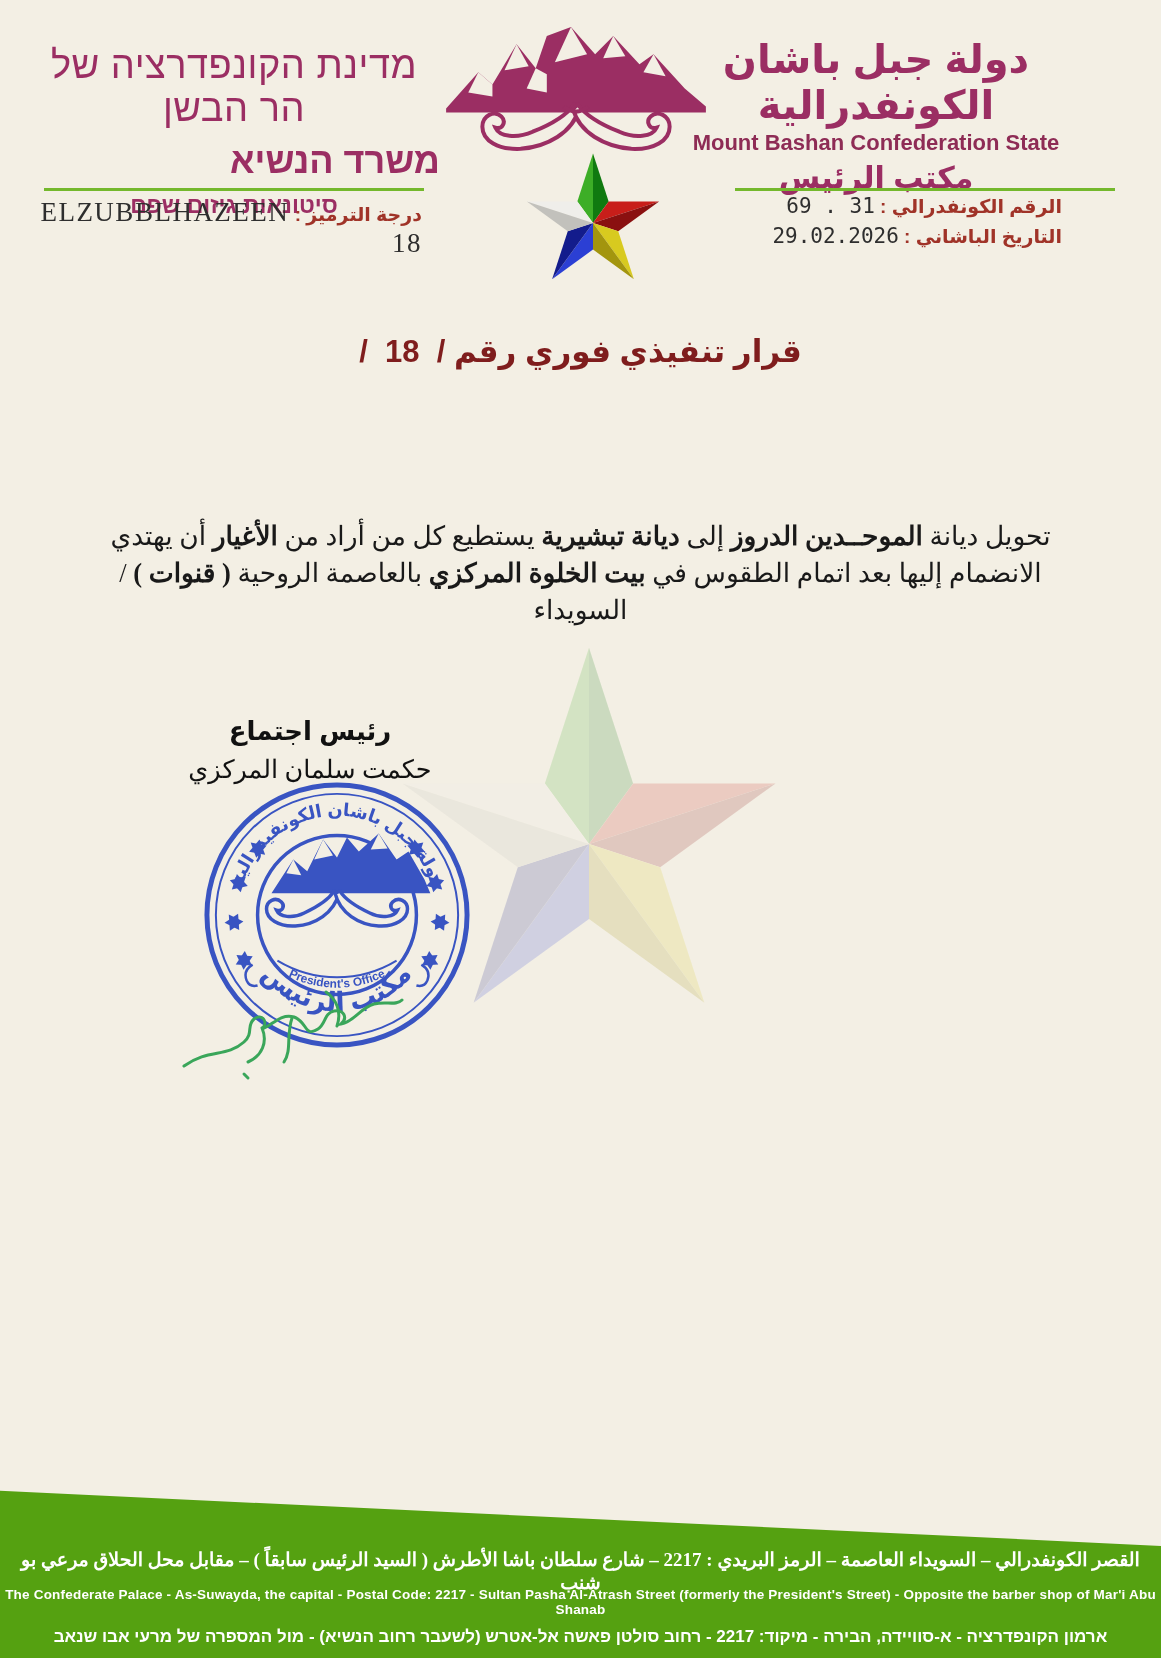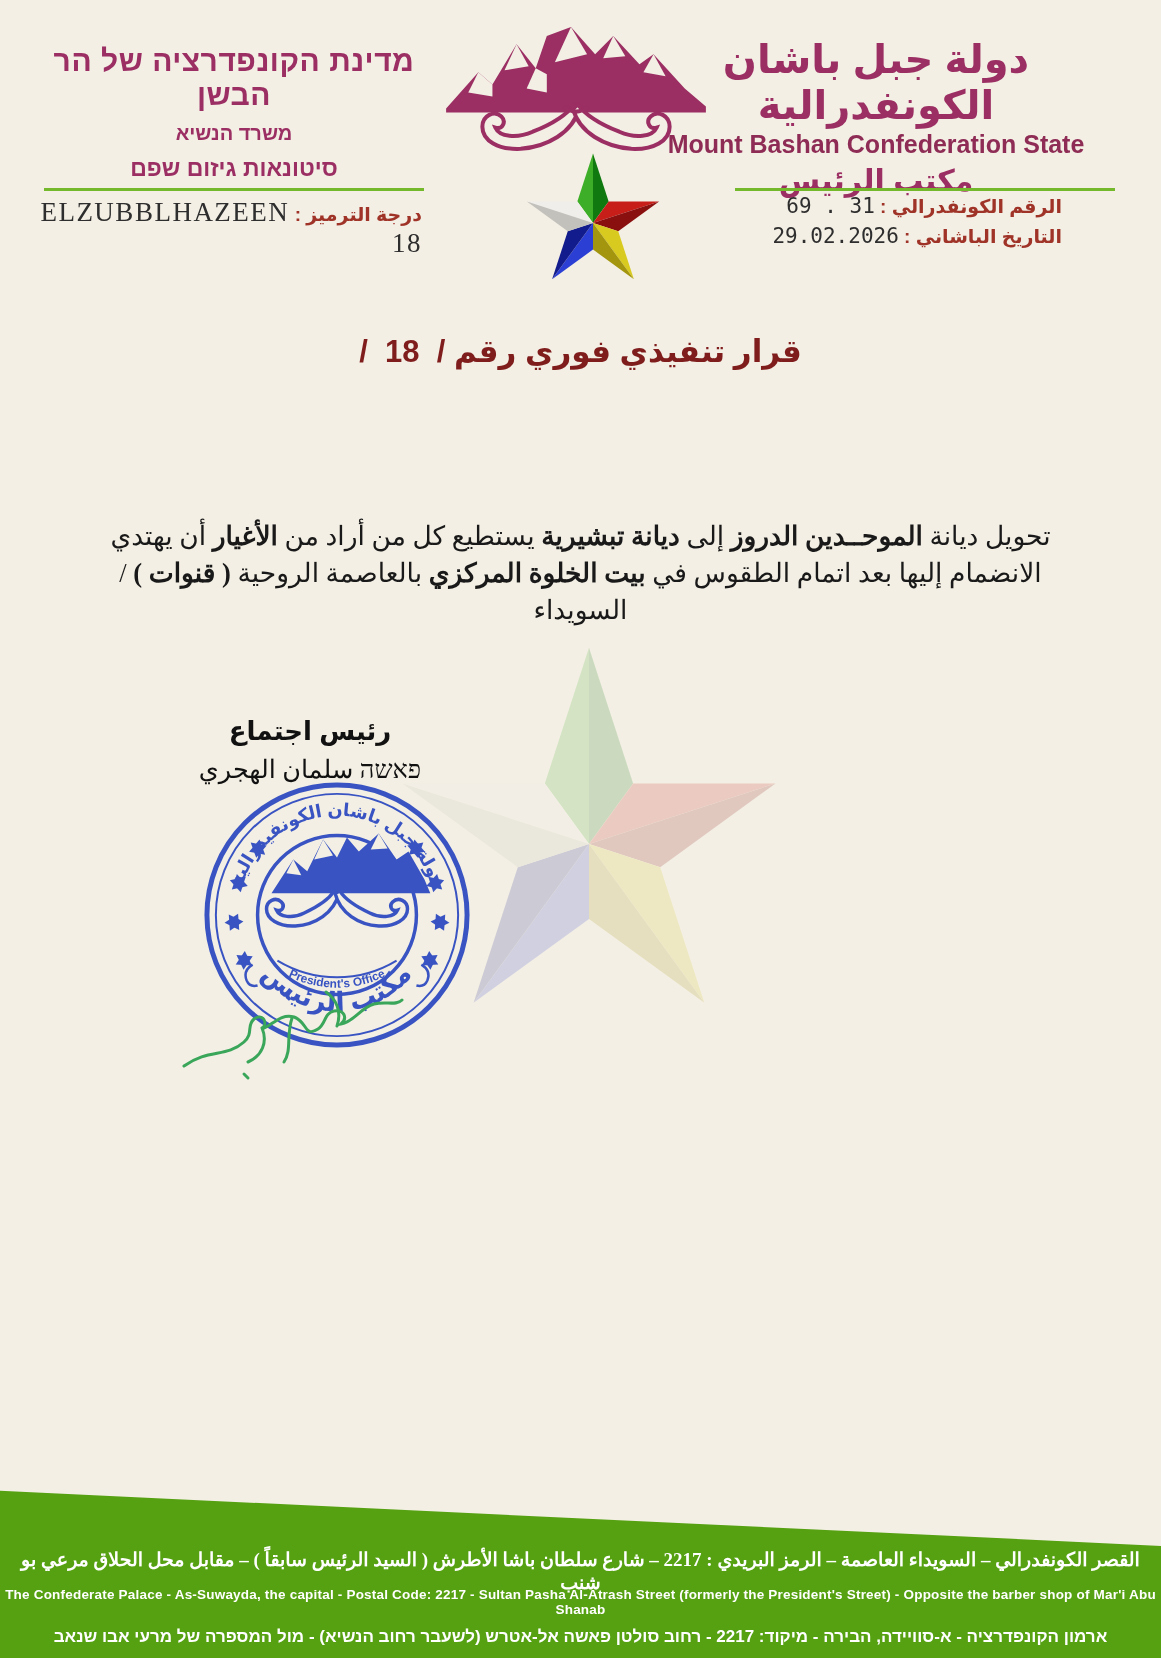"מדינת הקונפדרציה של הר הבשן" #hdr-left .l1 { font-size: 30px -> 38px; font-weight: 700 -> 400 }
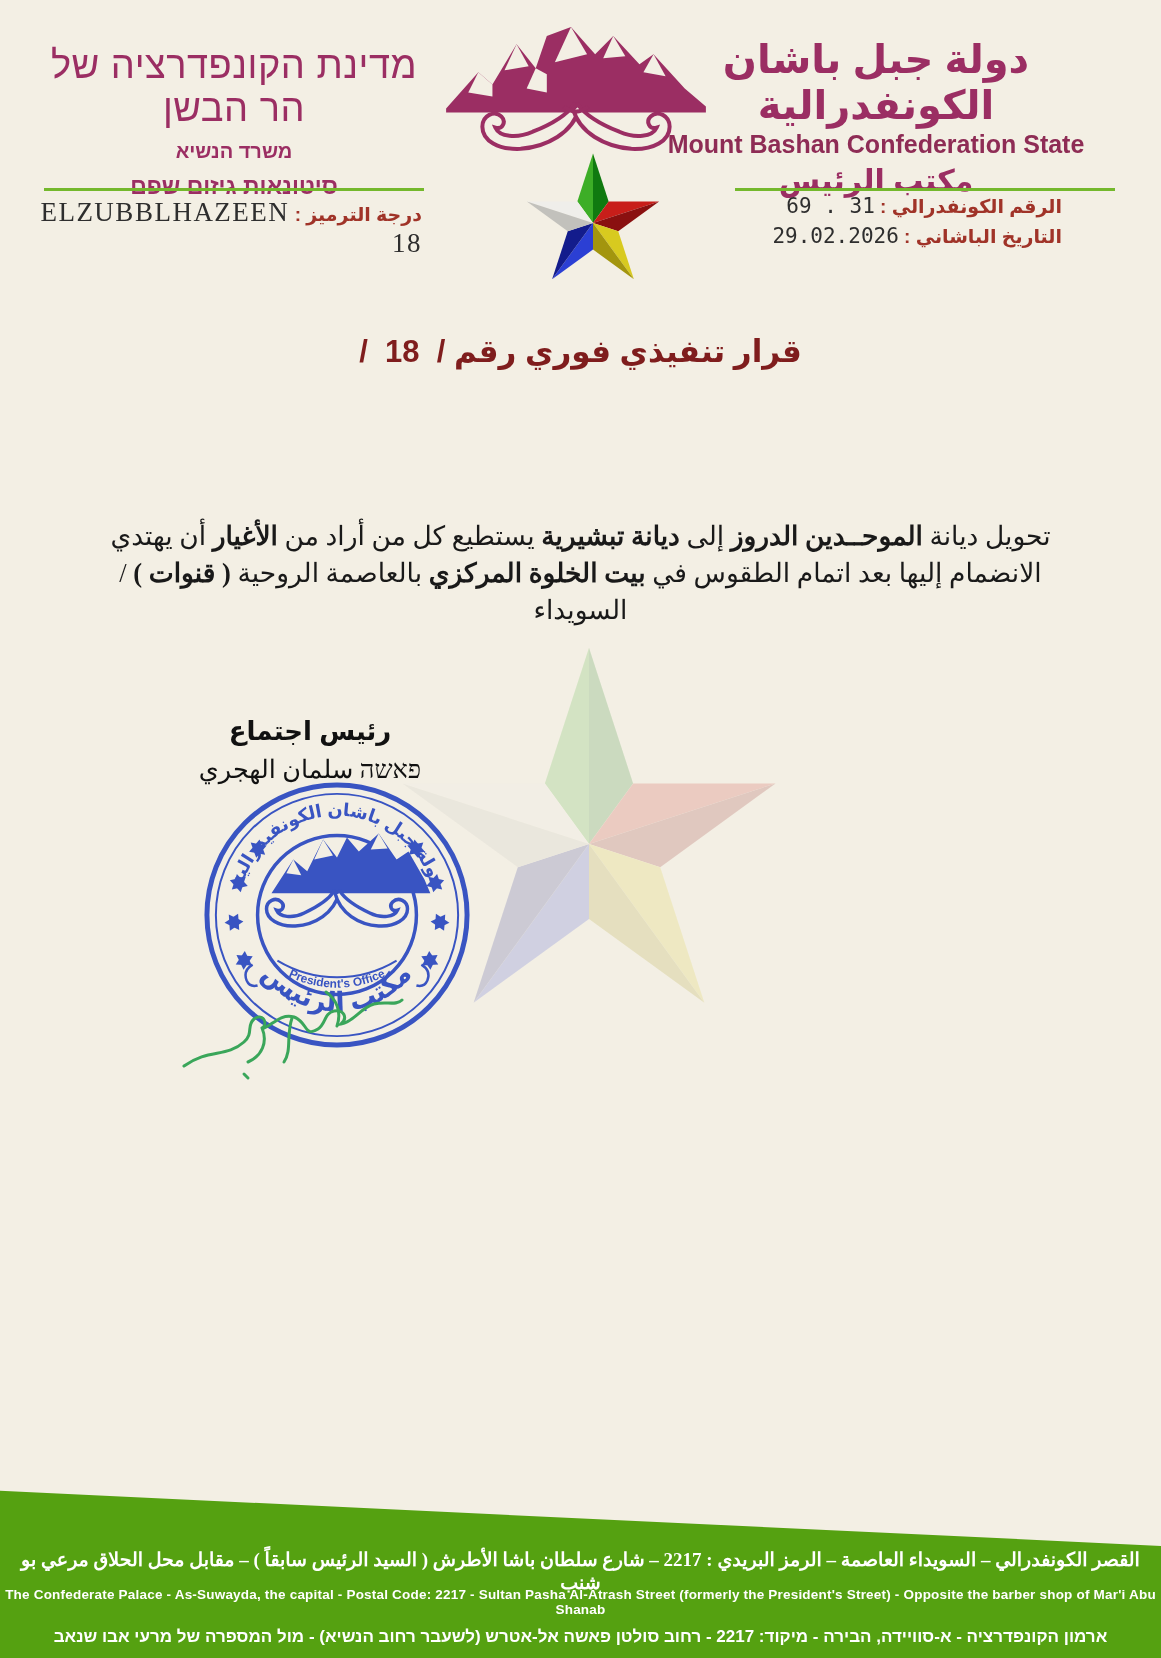"משרד הנשיא" #hdr-left .l2 { font-size: 20px -> 36px; text-align: none -> right }
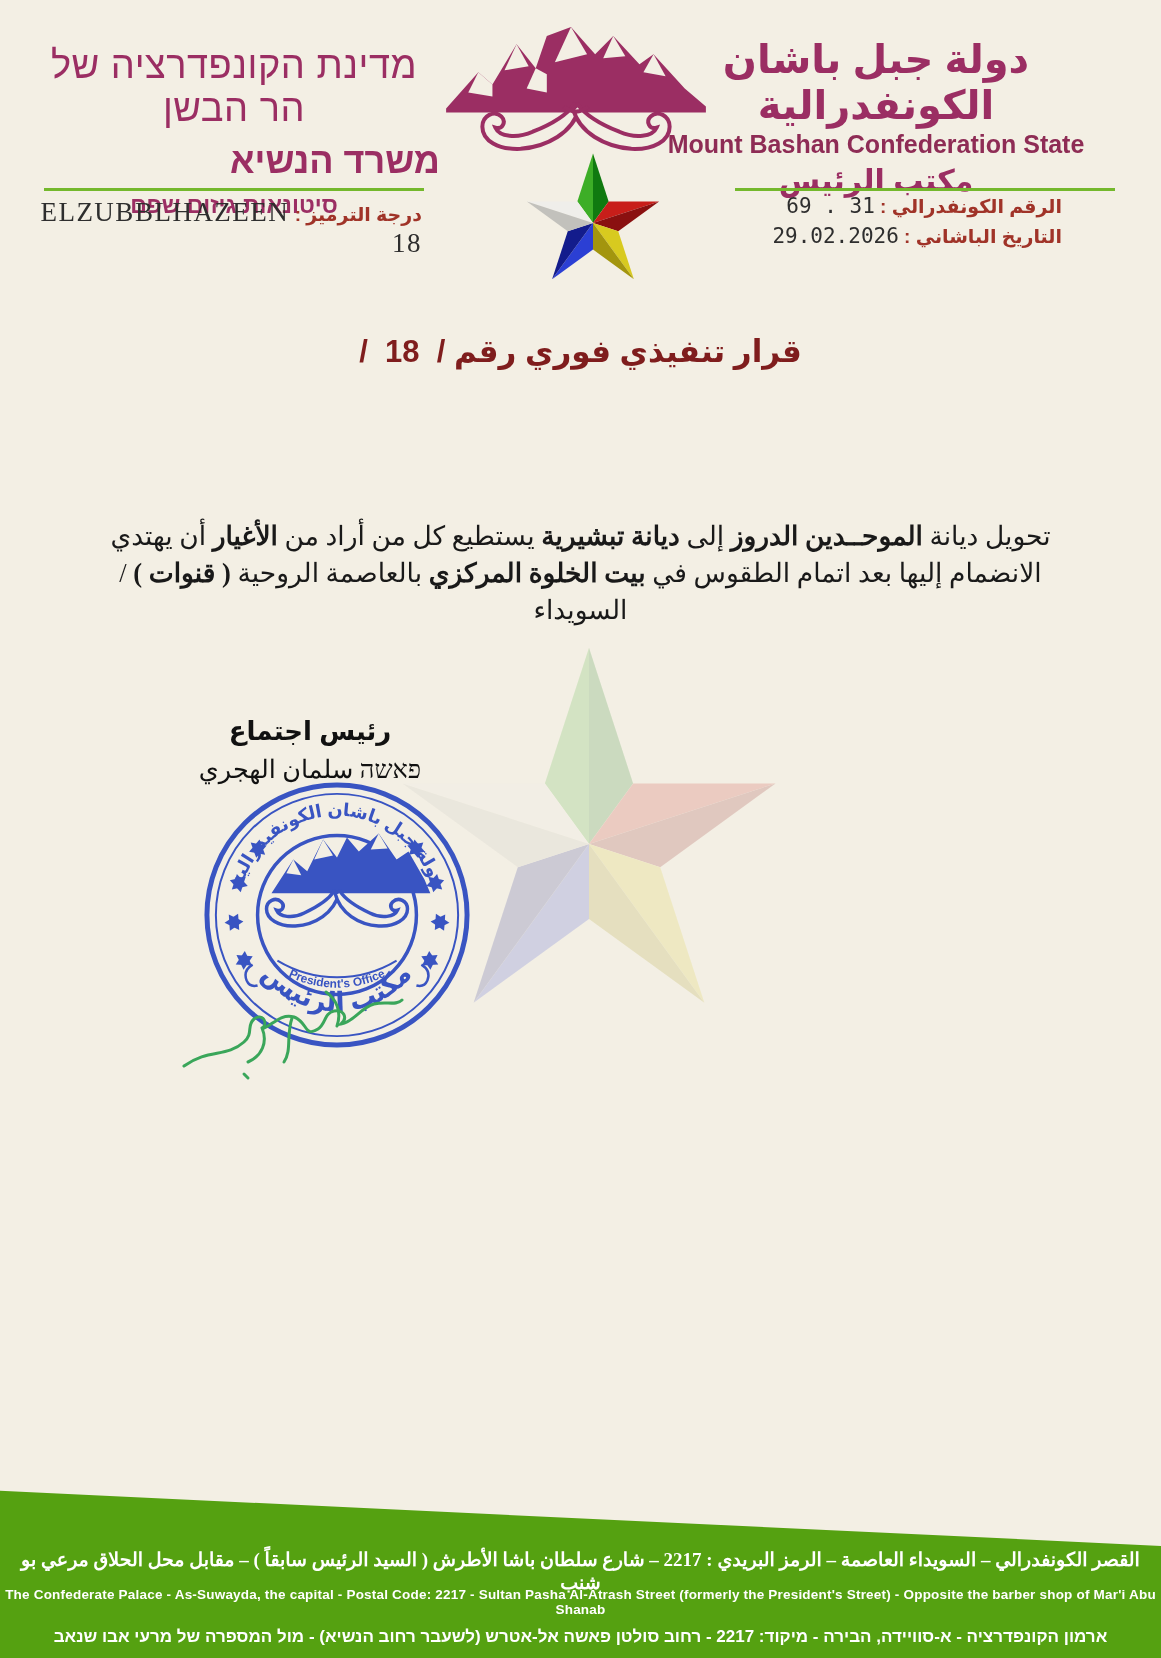"Mount Bashan Confederation State" #hdr-right .t2 { font-size: 25px -> 22px }
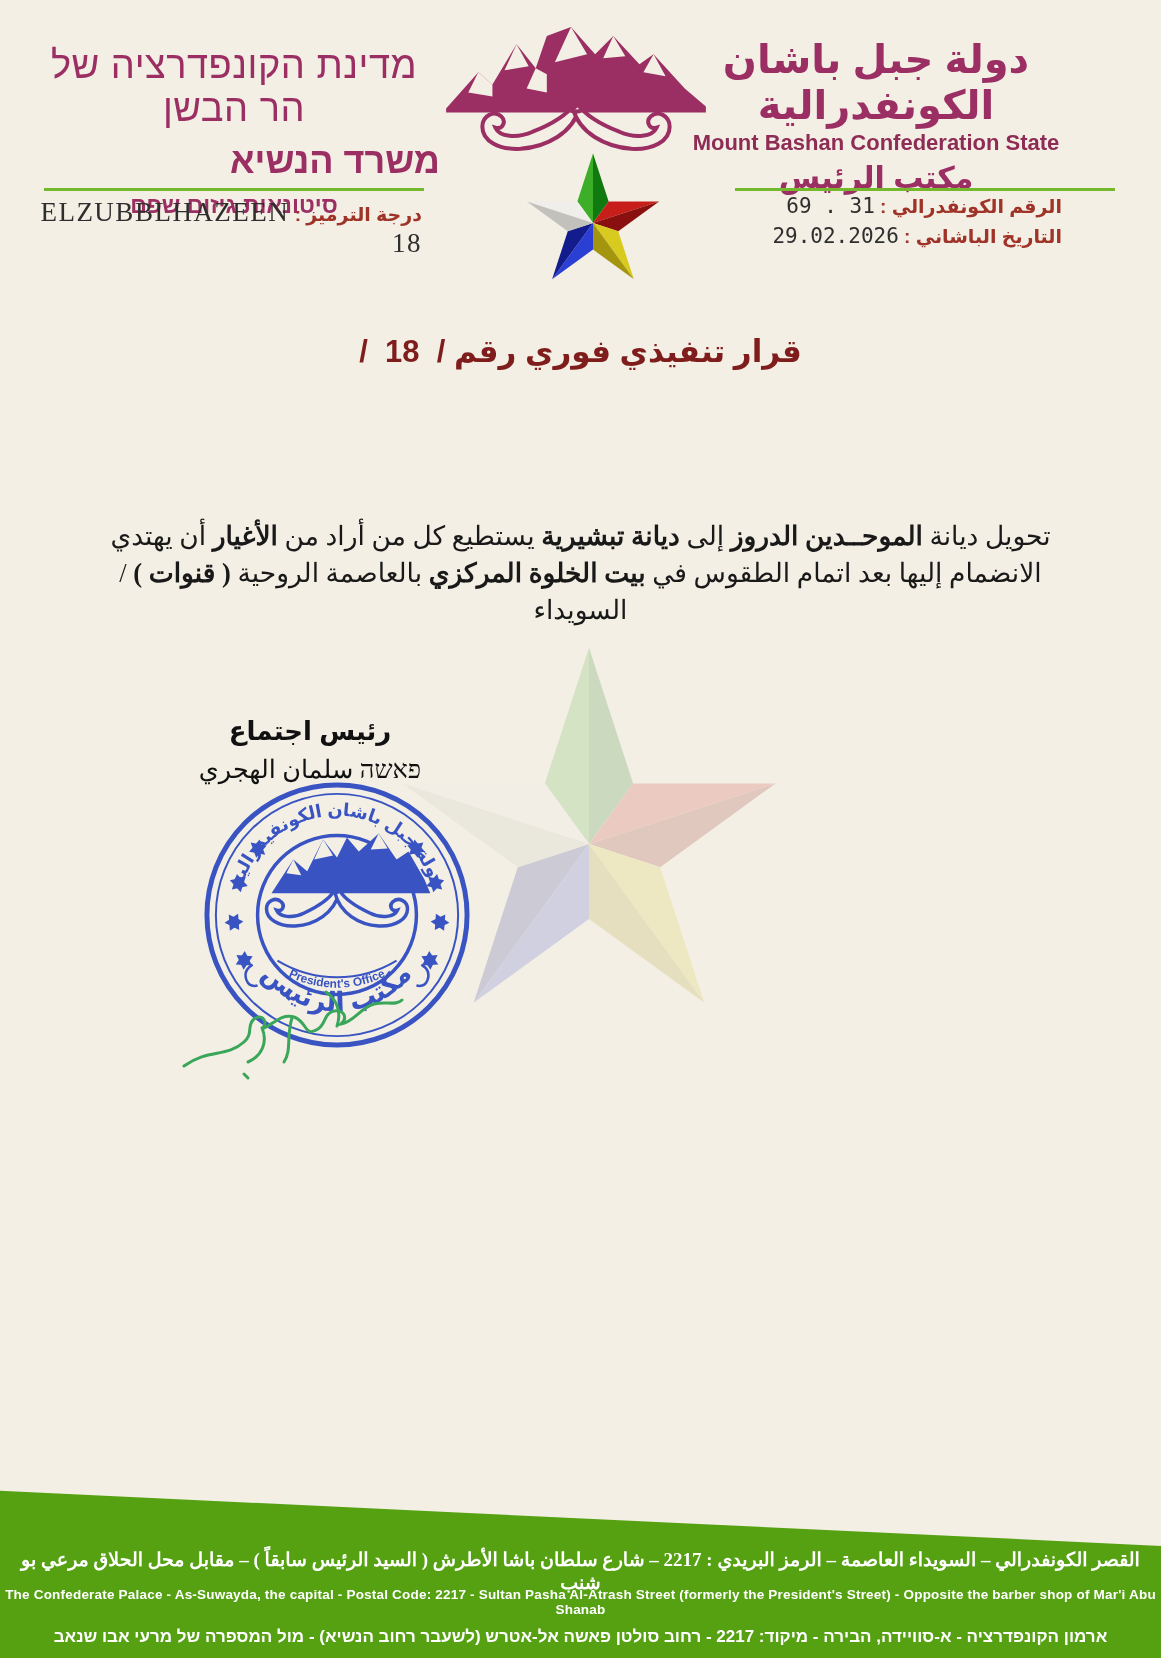"פאשה سلمان الهجري" div.name { text: פאשה سلمان الهجري -> حكمت سلمان المركزي }
